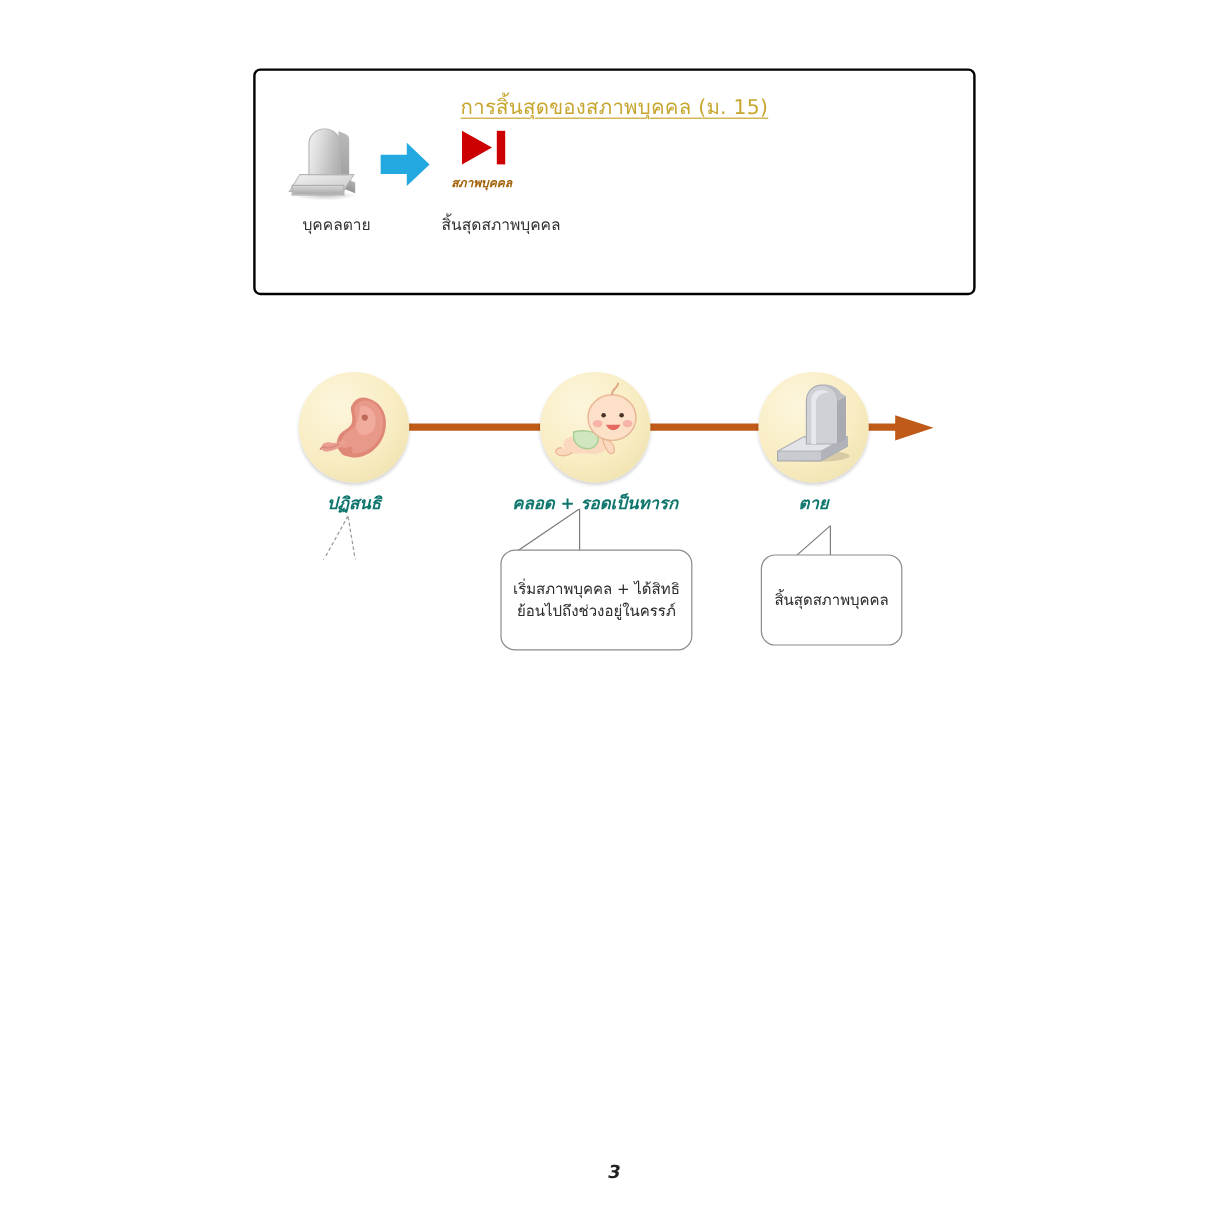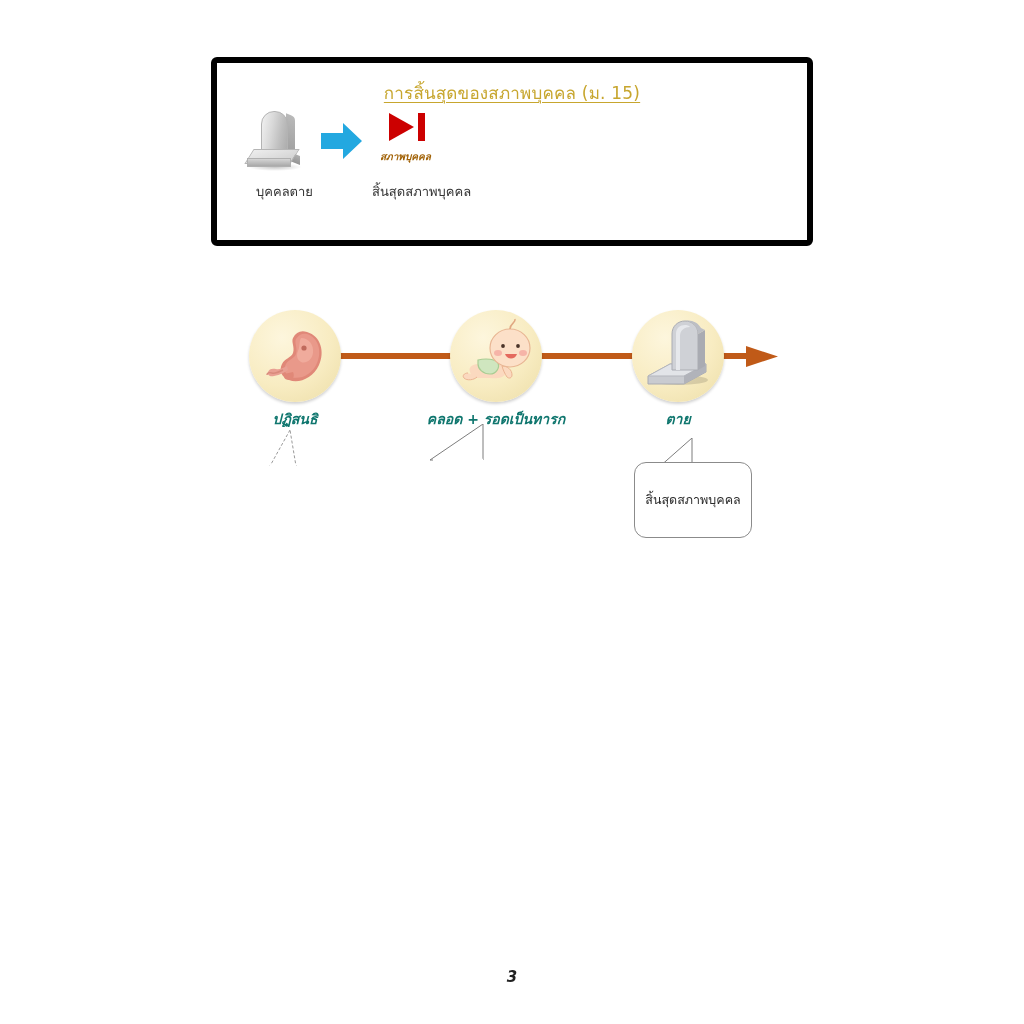"การสิ้นสุดของสภาพบุคคล (ม. 15)" #topBox { border: 6px solid #000000 -> 2px solid #000000 }
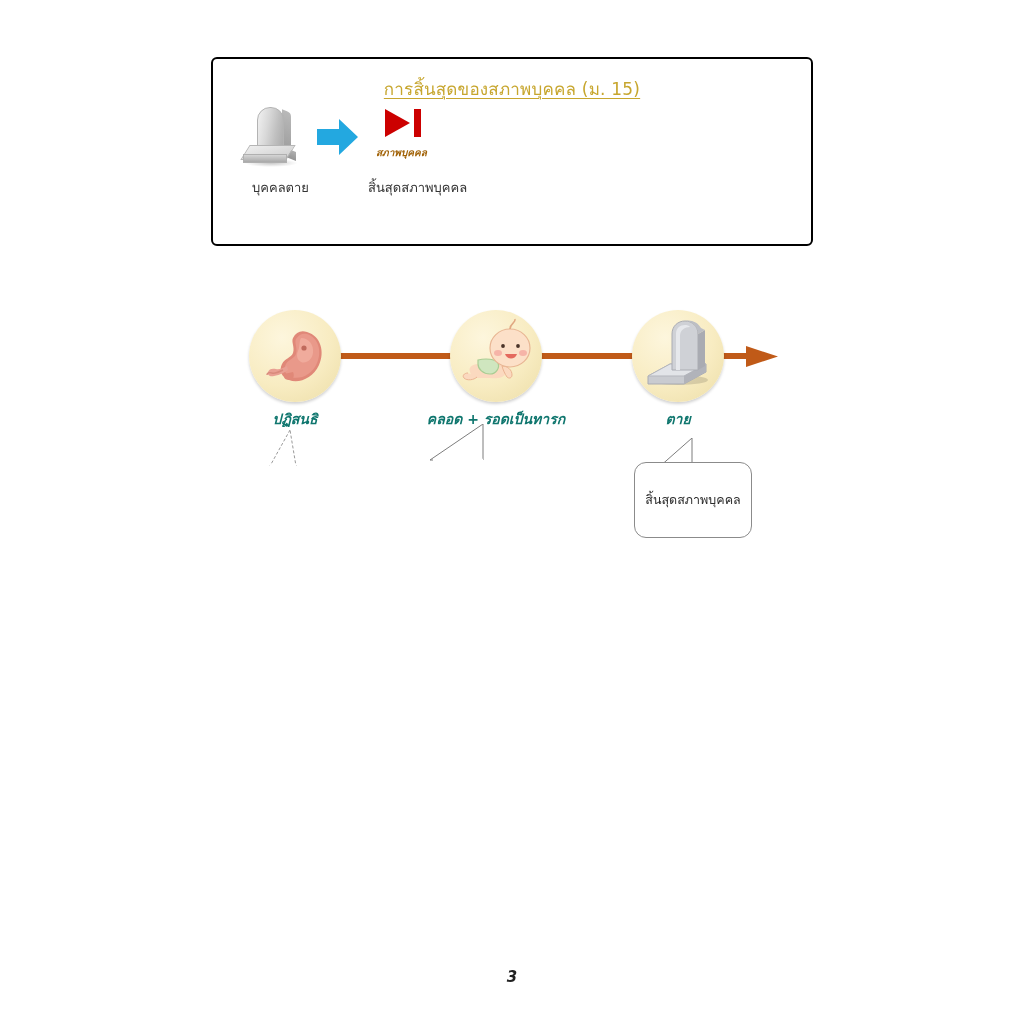"เริ่มสภาพบุคคล + ได้สิทธิ" div.bubble { html: none -> <div>เริ่มสภาพบุคคล + ได้สิทธิ ย้อนไปถึงช่วงอยู่ในครรภ์</div> }
